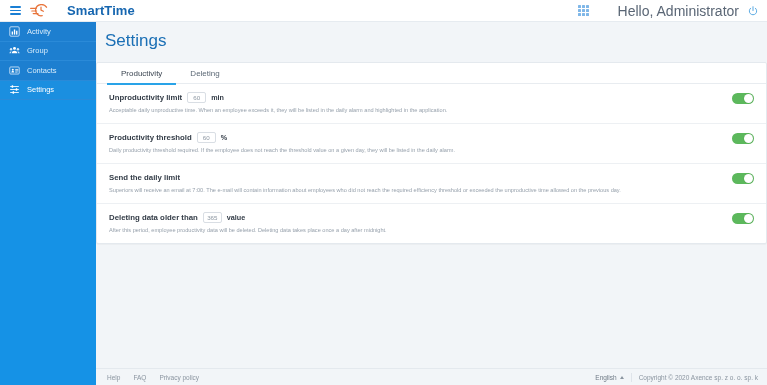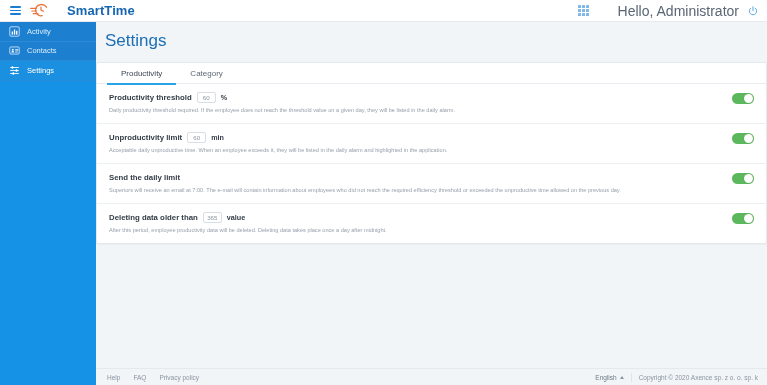"Group" div.nav-item { html: none -> <div> <span> <svg> <circle></circle> <circle></circle> <circle></circle> <path></path> <path></path> <path></path> </svg> </span> <span>Group</span> </div> }
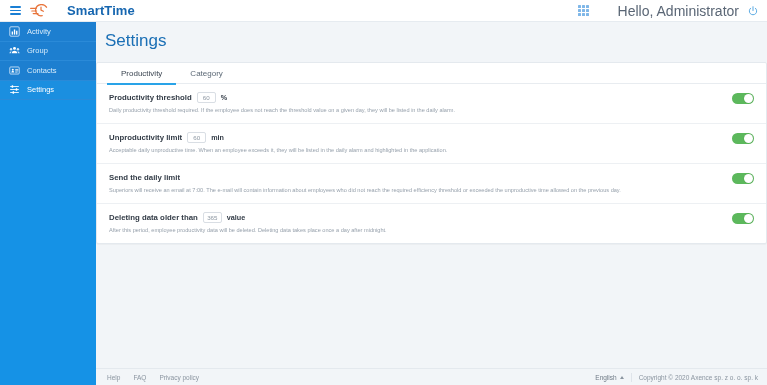"Category" span { text: Category -> Deleting }
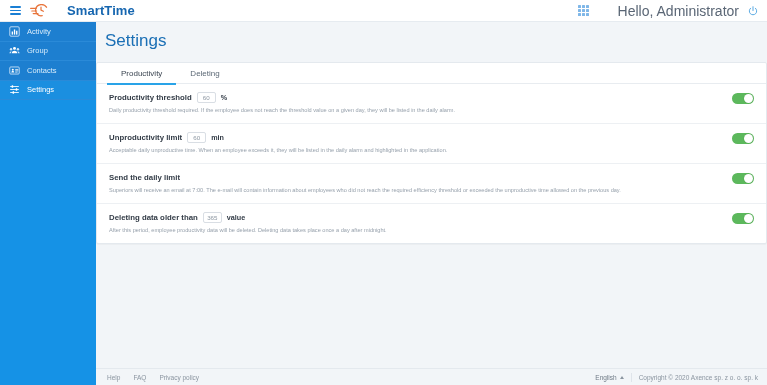"Productivity threshold" div.row { order: before "Unproductivity limit" -> after "Unproductivity limit" }
